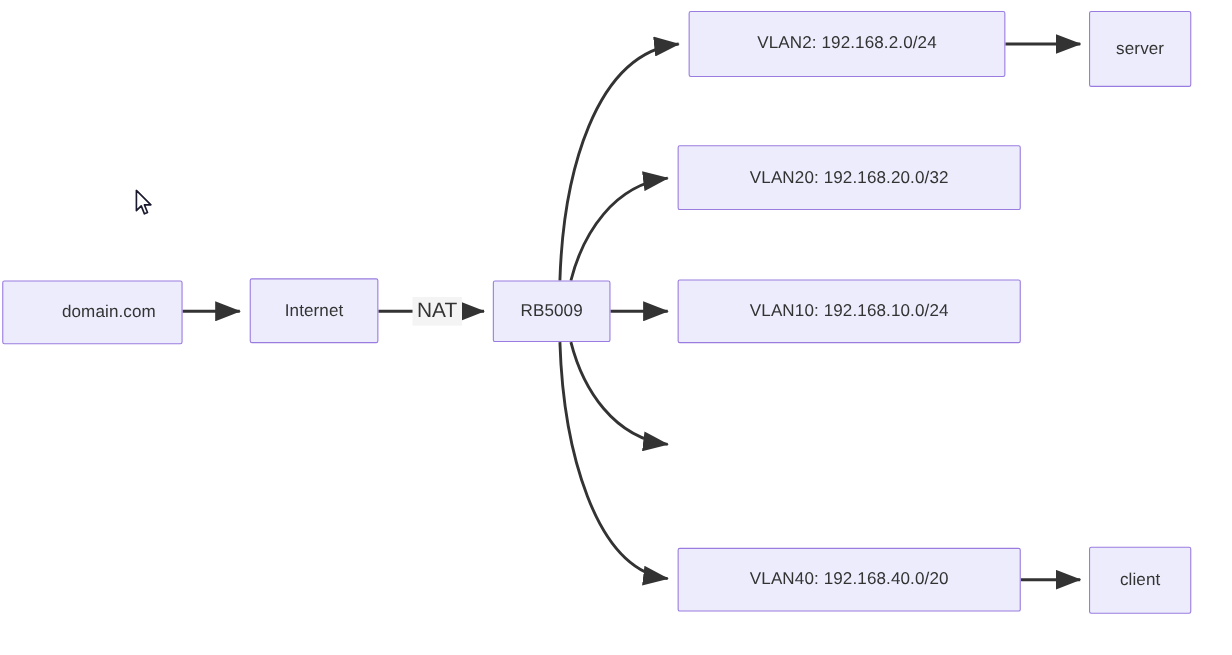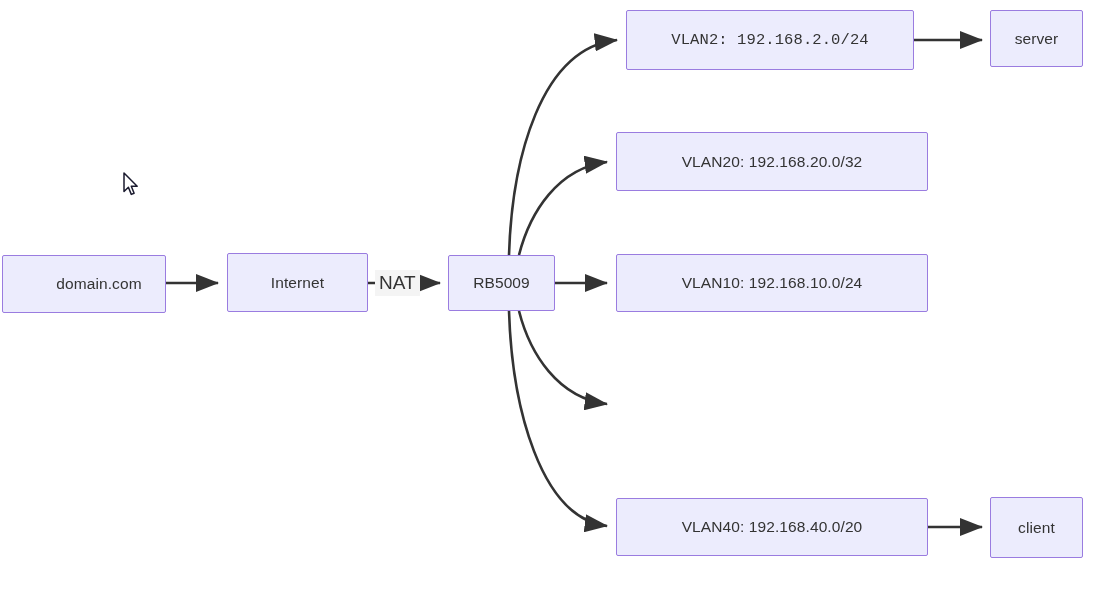"VLAN2: 192.168.2.0/24" div.node { font-family: Liberation Mono, monospace -> none }
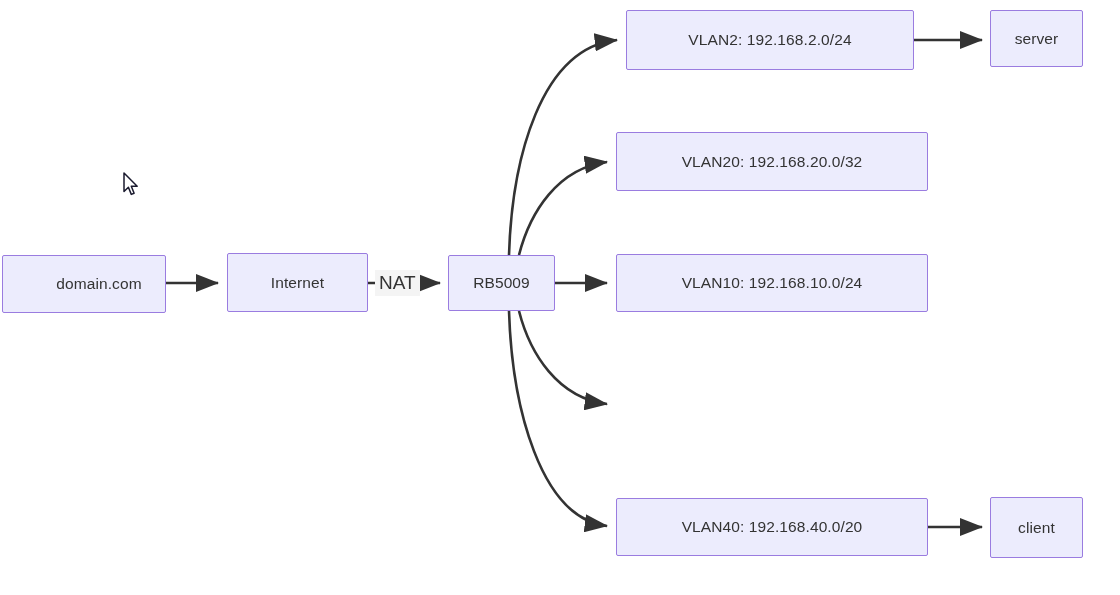"server" div.node { height: 57px -> 69px }
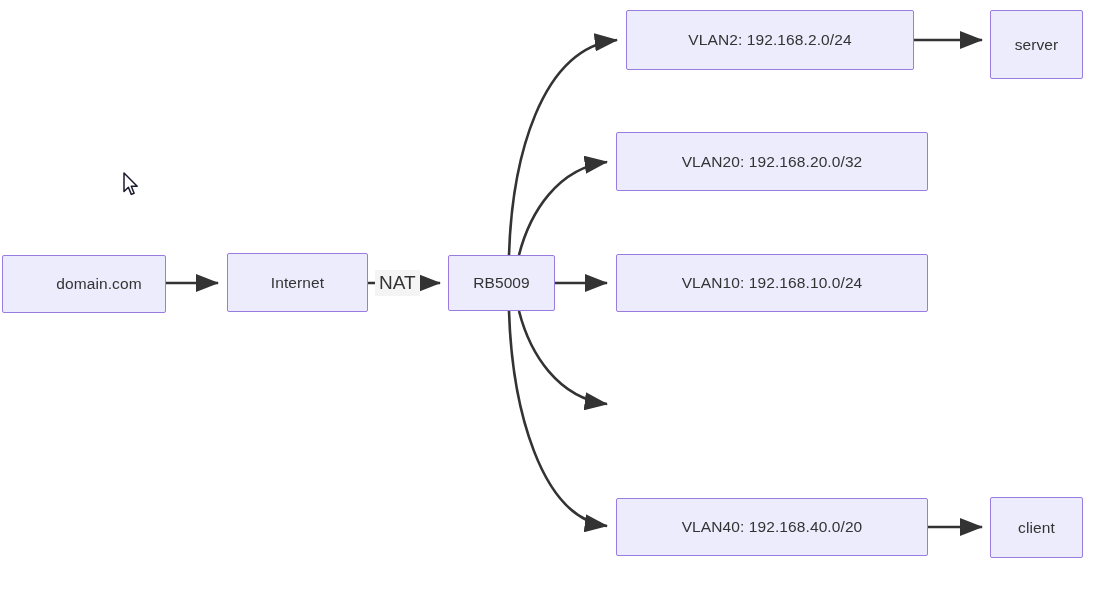"Internet" div.node { width: 141px -> 117px }
